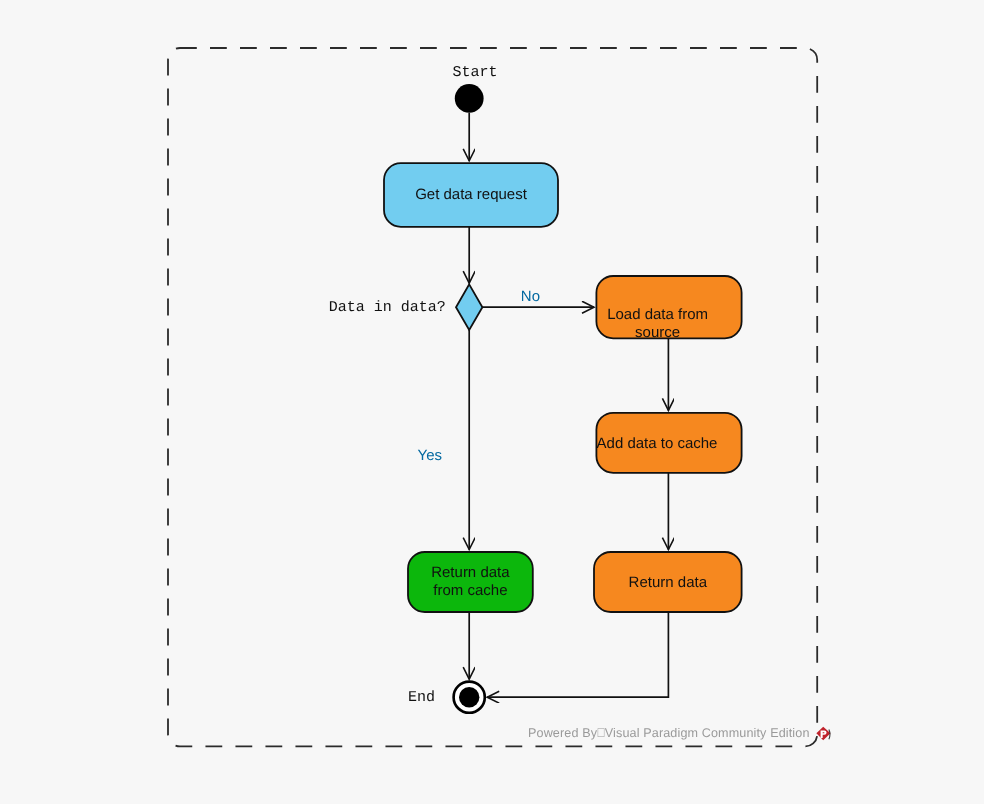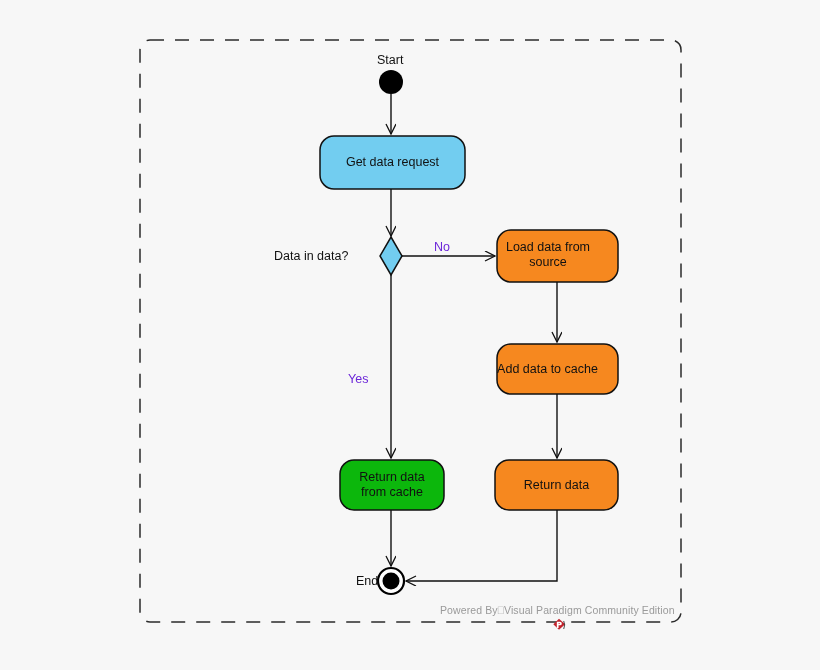"Start" .outside-label { font-family: Liberation Sans, sans-serif -> Liberation Mono, monospace }
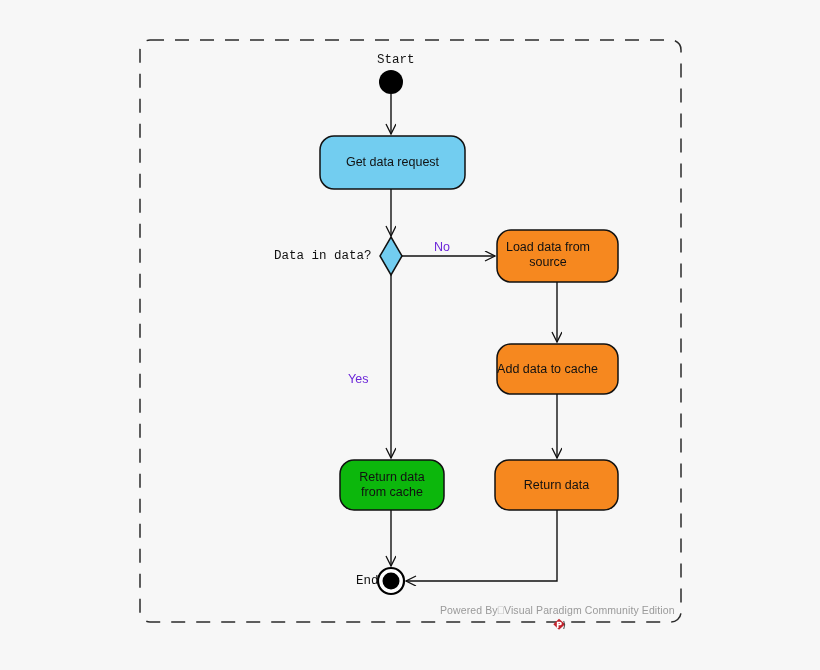"No" .edge-label { color: #6d28d9 -> #0369a1 }
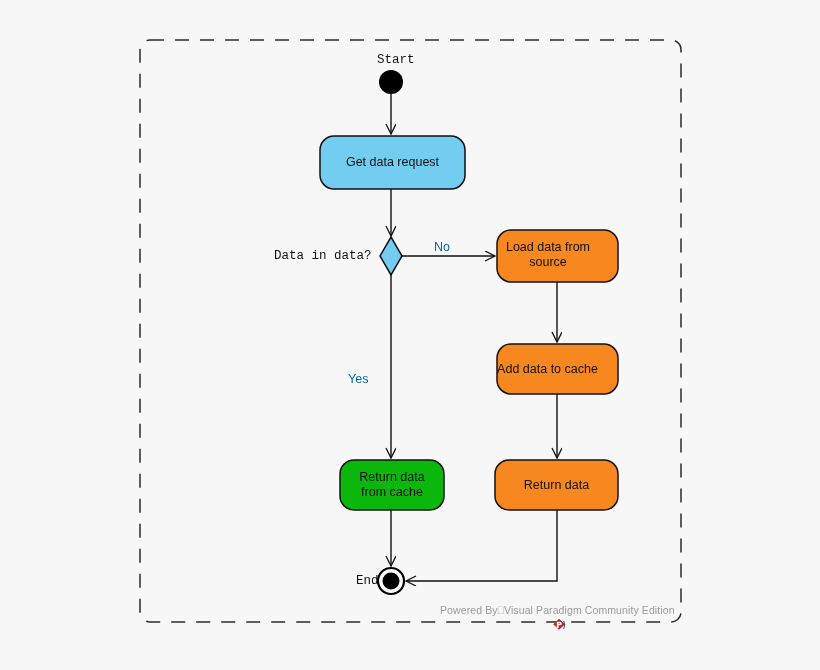"Load data from" div.node-label { top: 240px -> 255px }
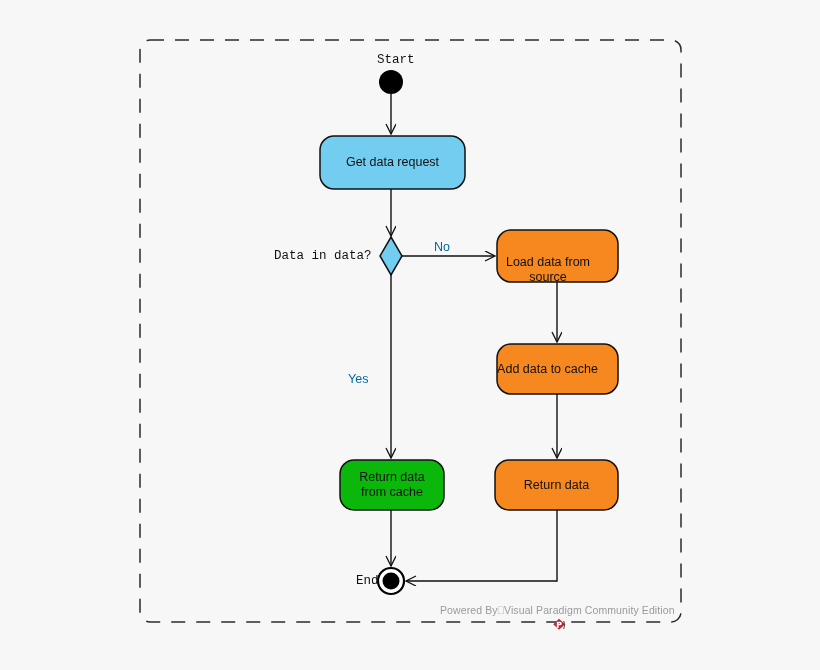"End" div.outside-label { left: 356px -> 340px }
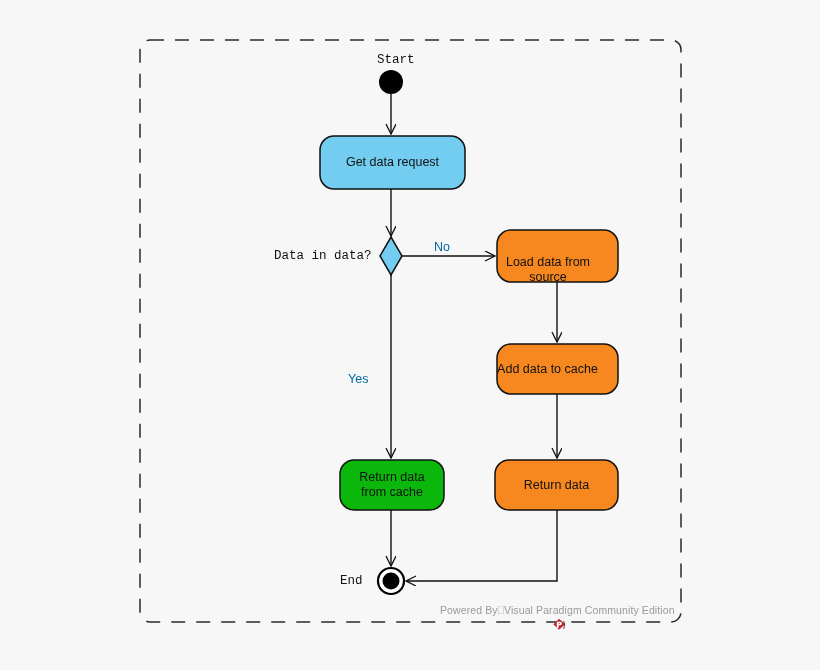"Powered By⎕Visual Paradigm Community" .watermark { flex-direction: column -> none }
